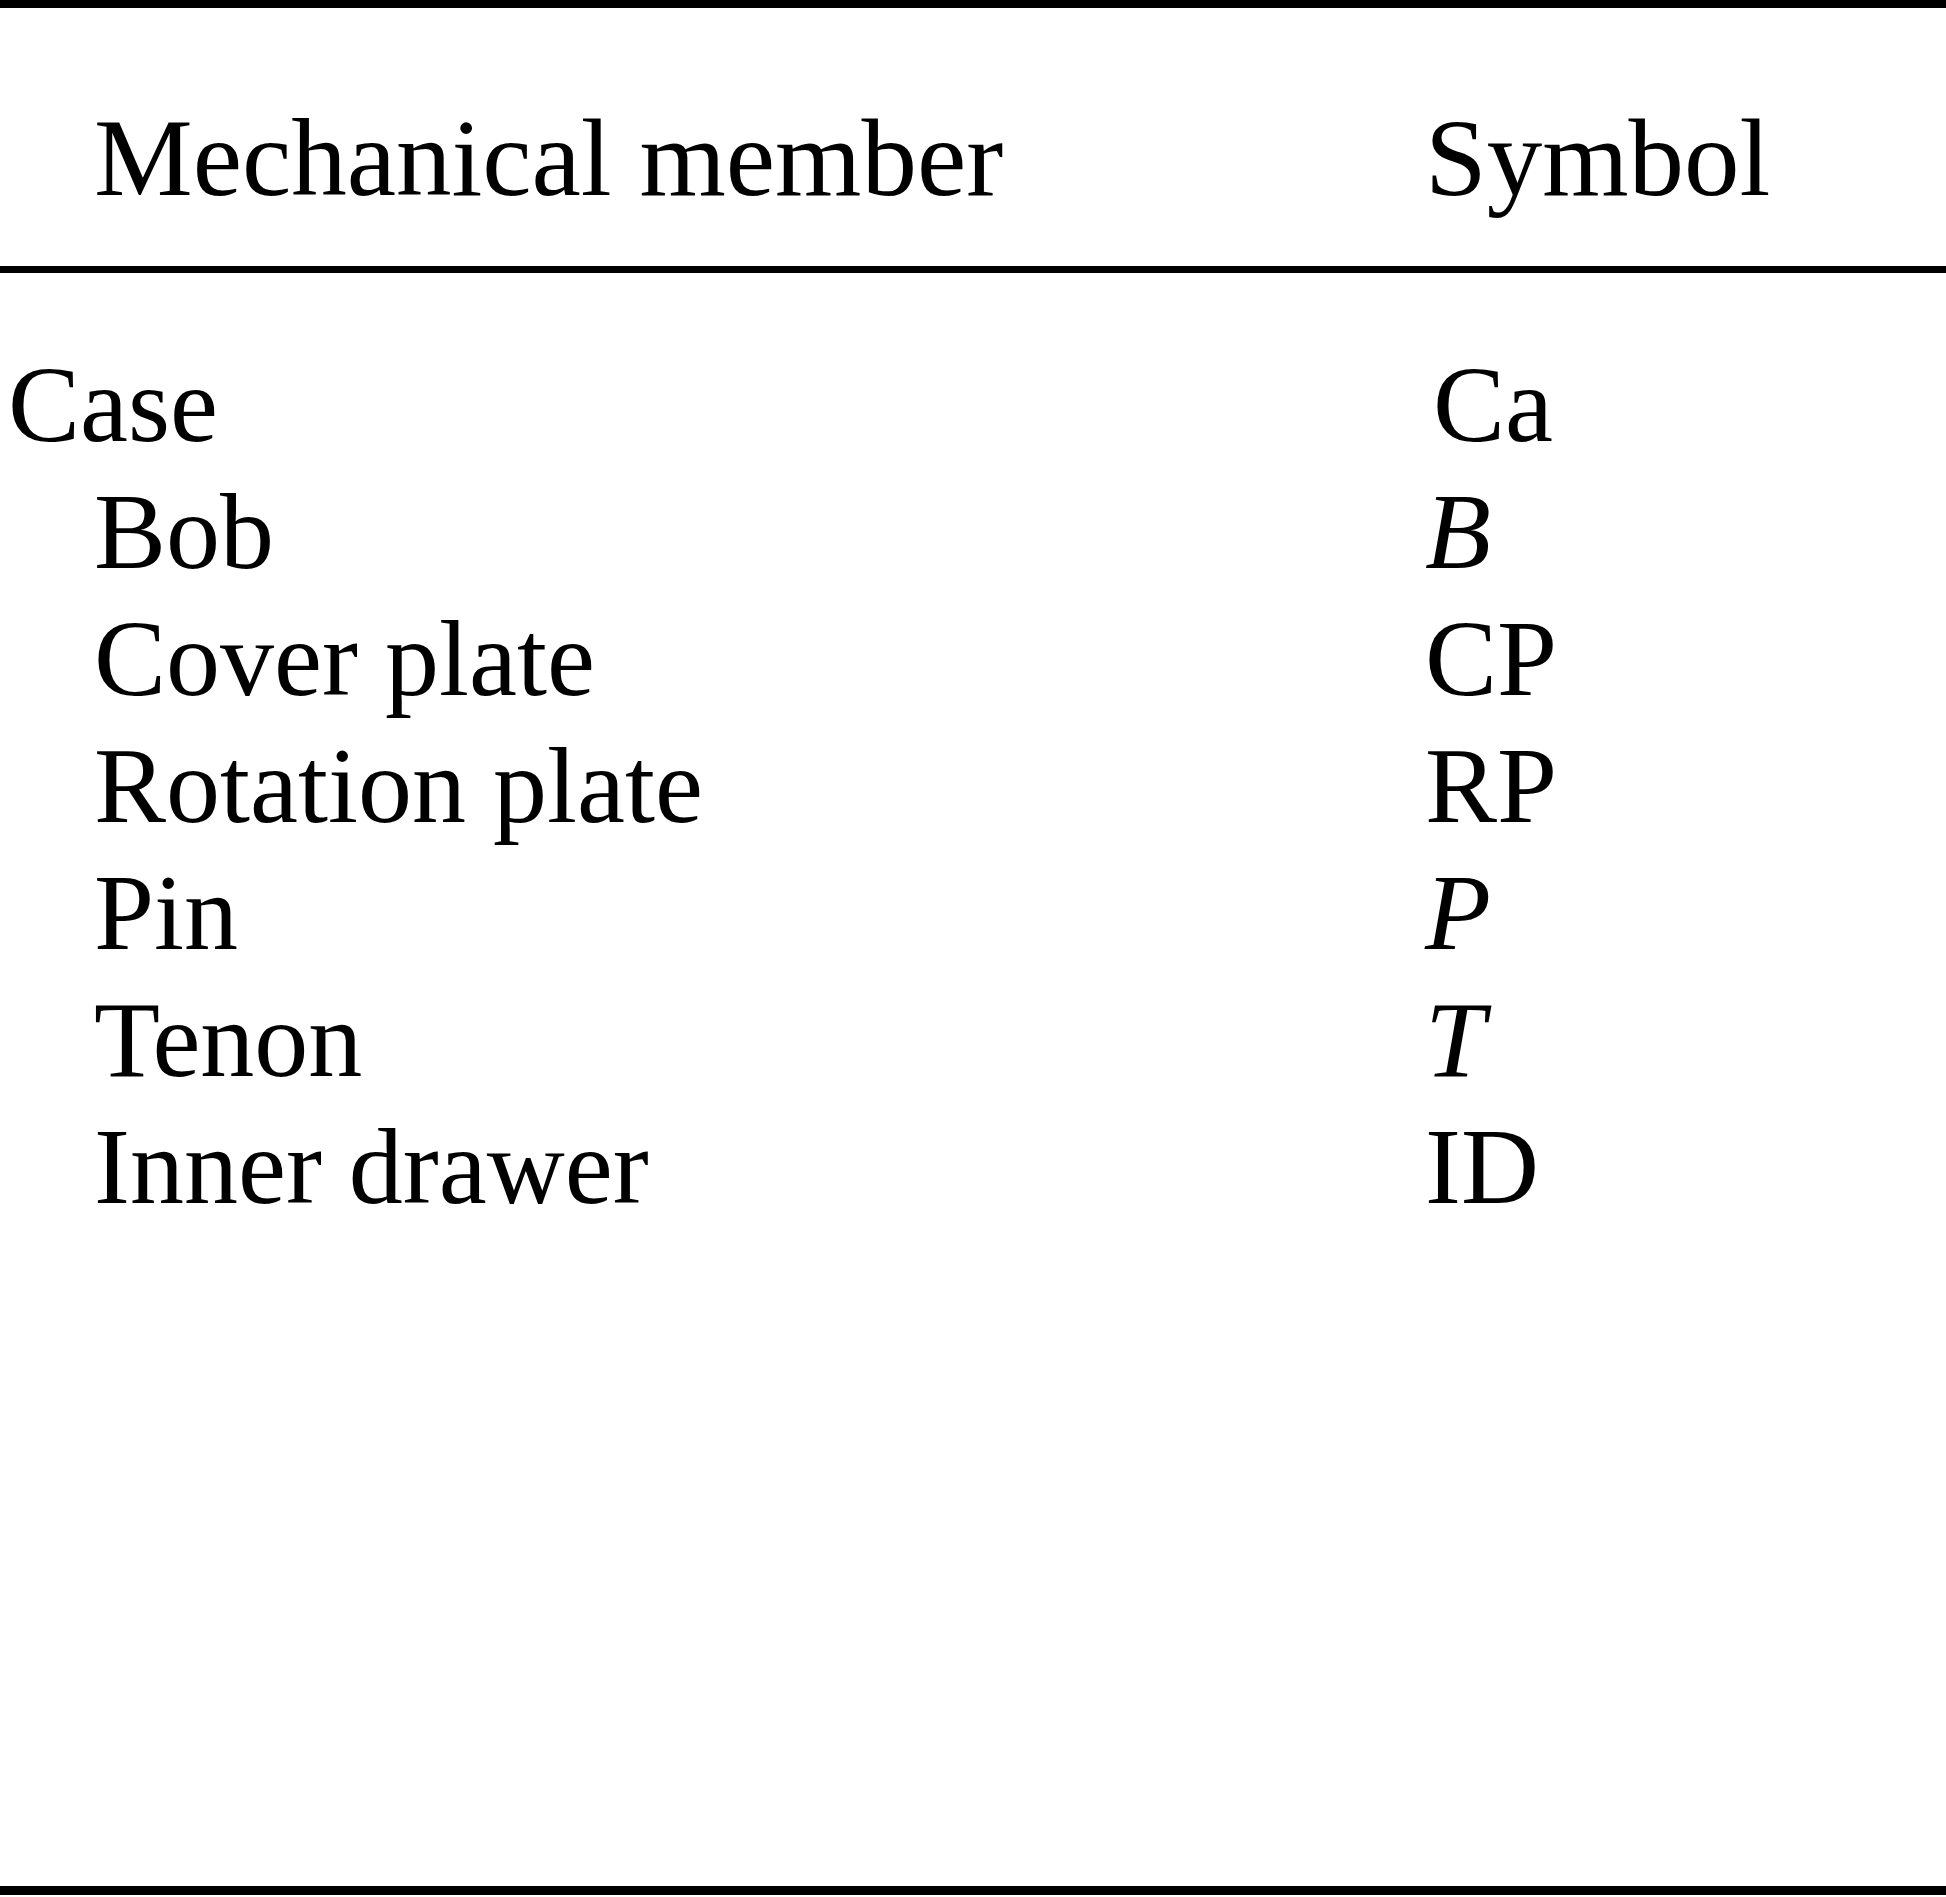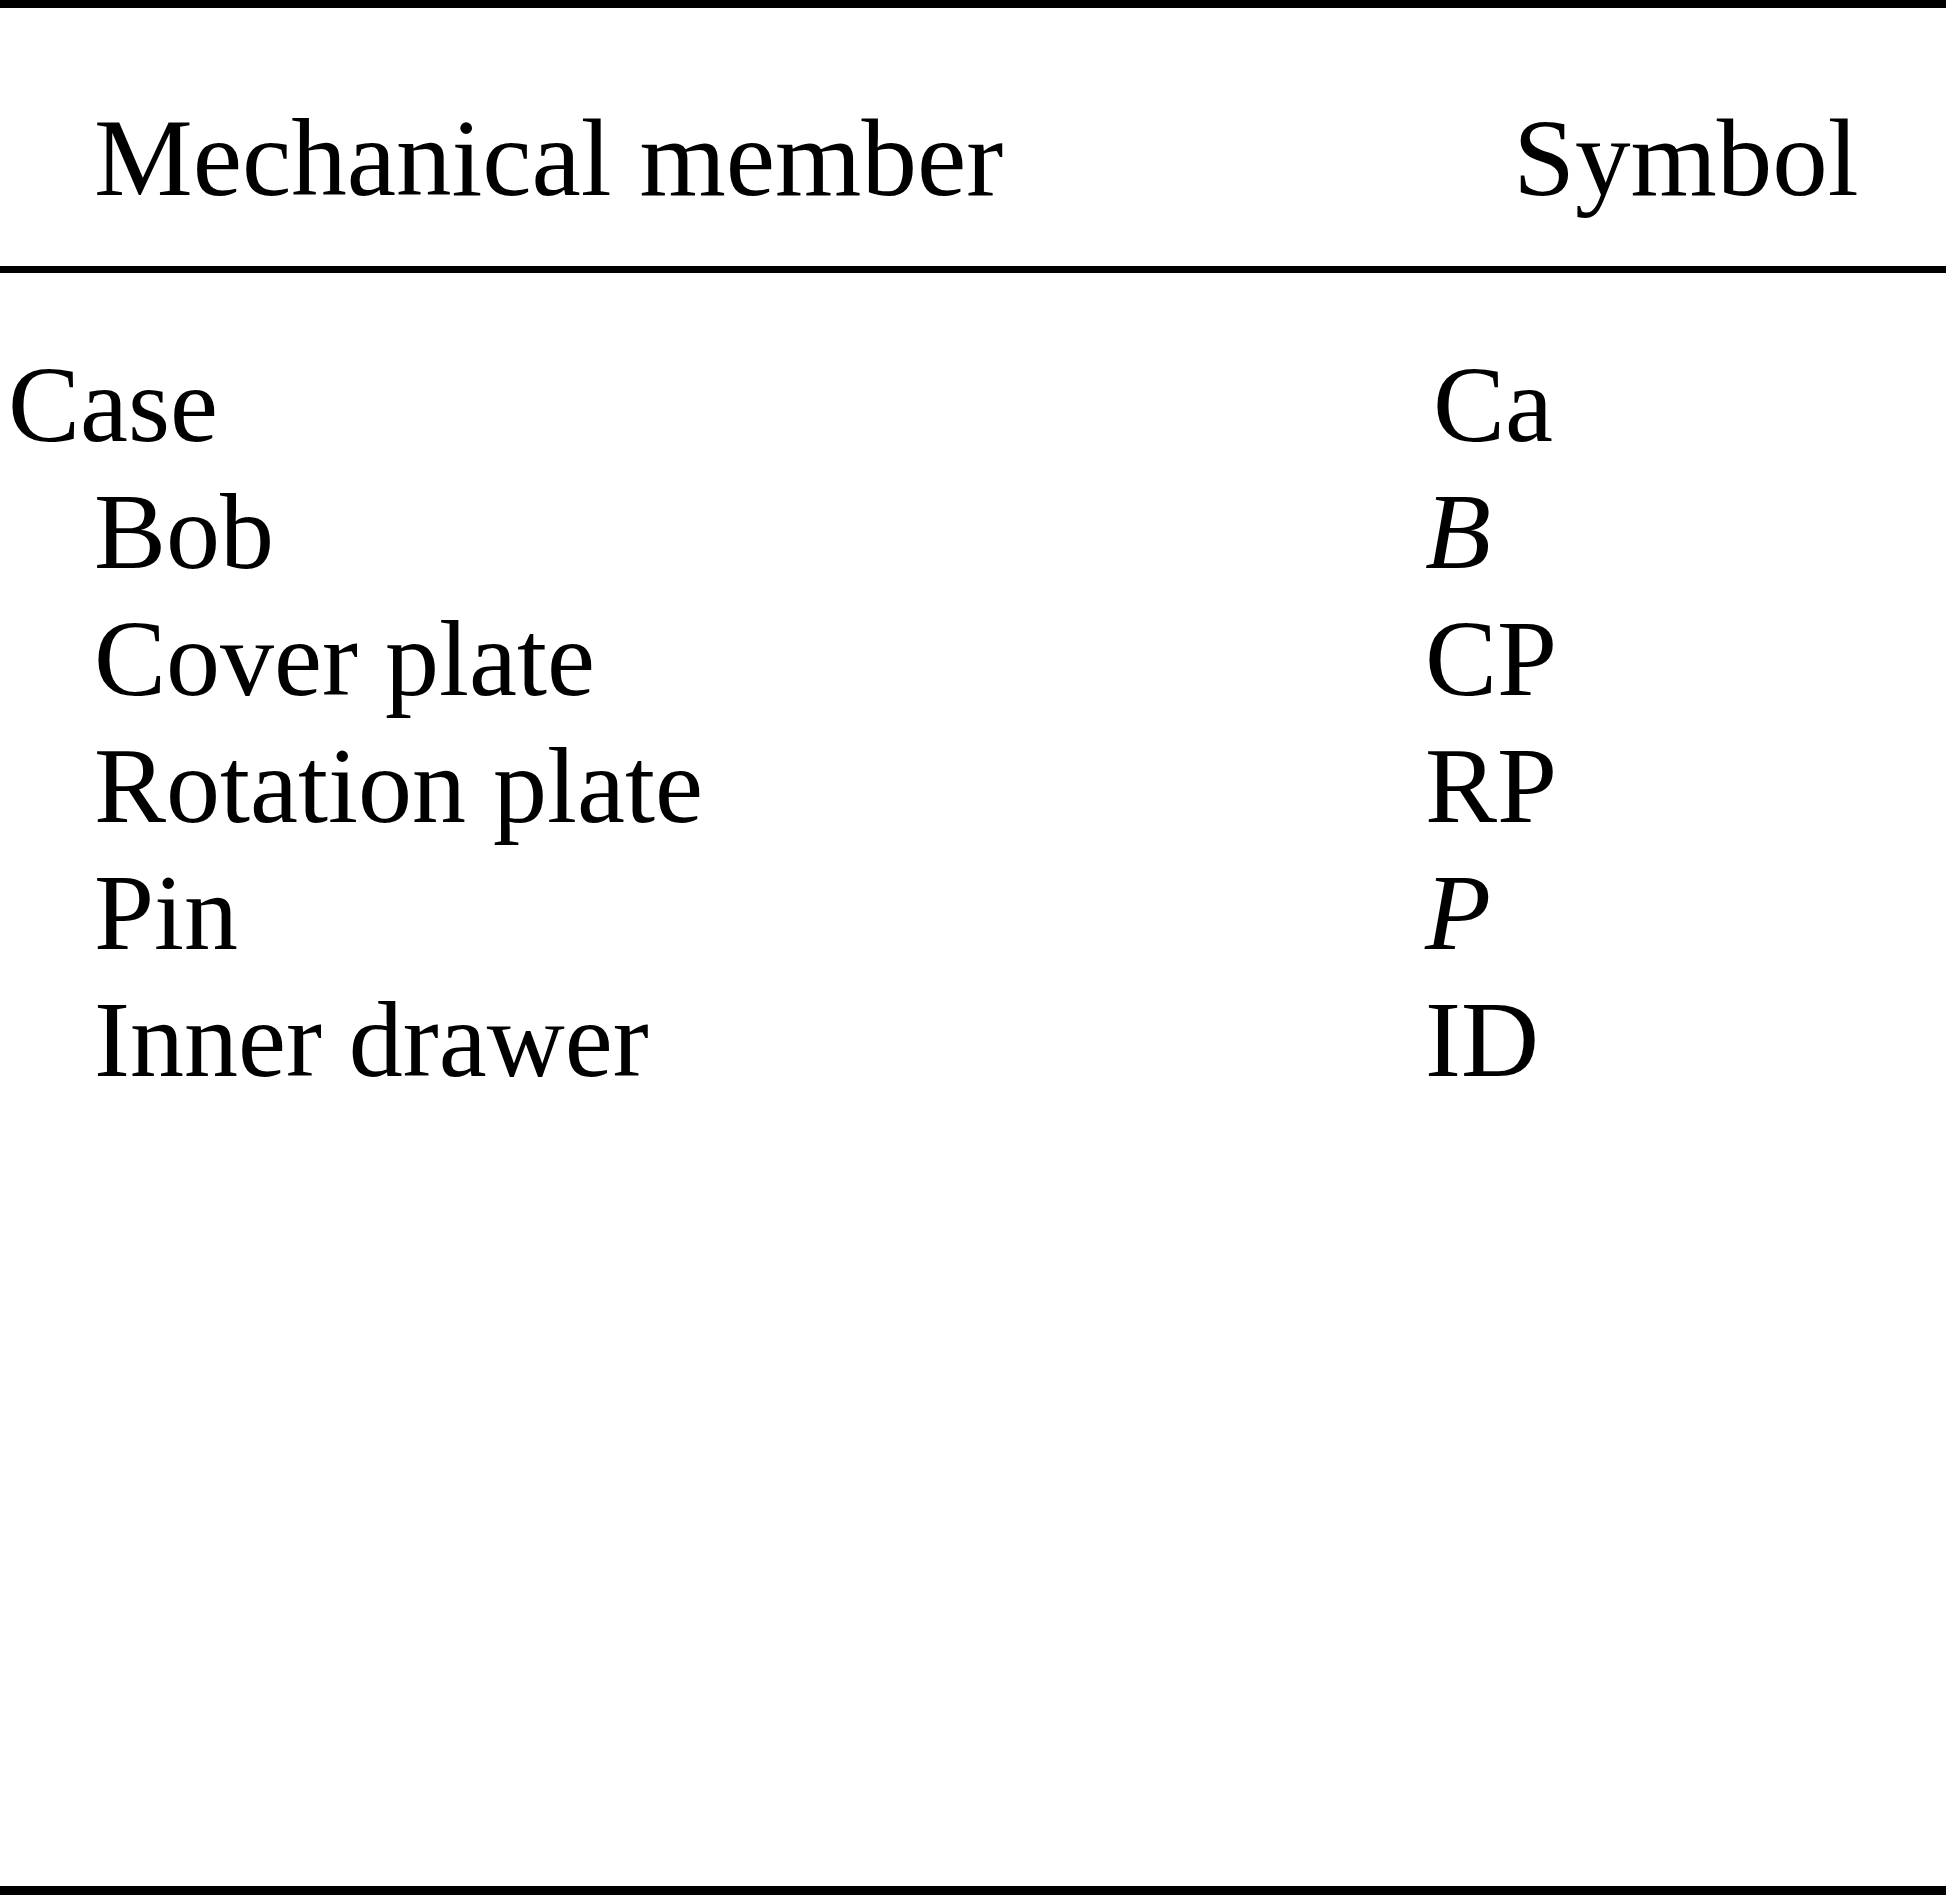"Symbol" .head-row th.sym-head { text-align: center -> none }
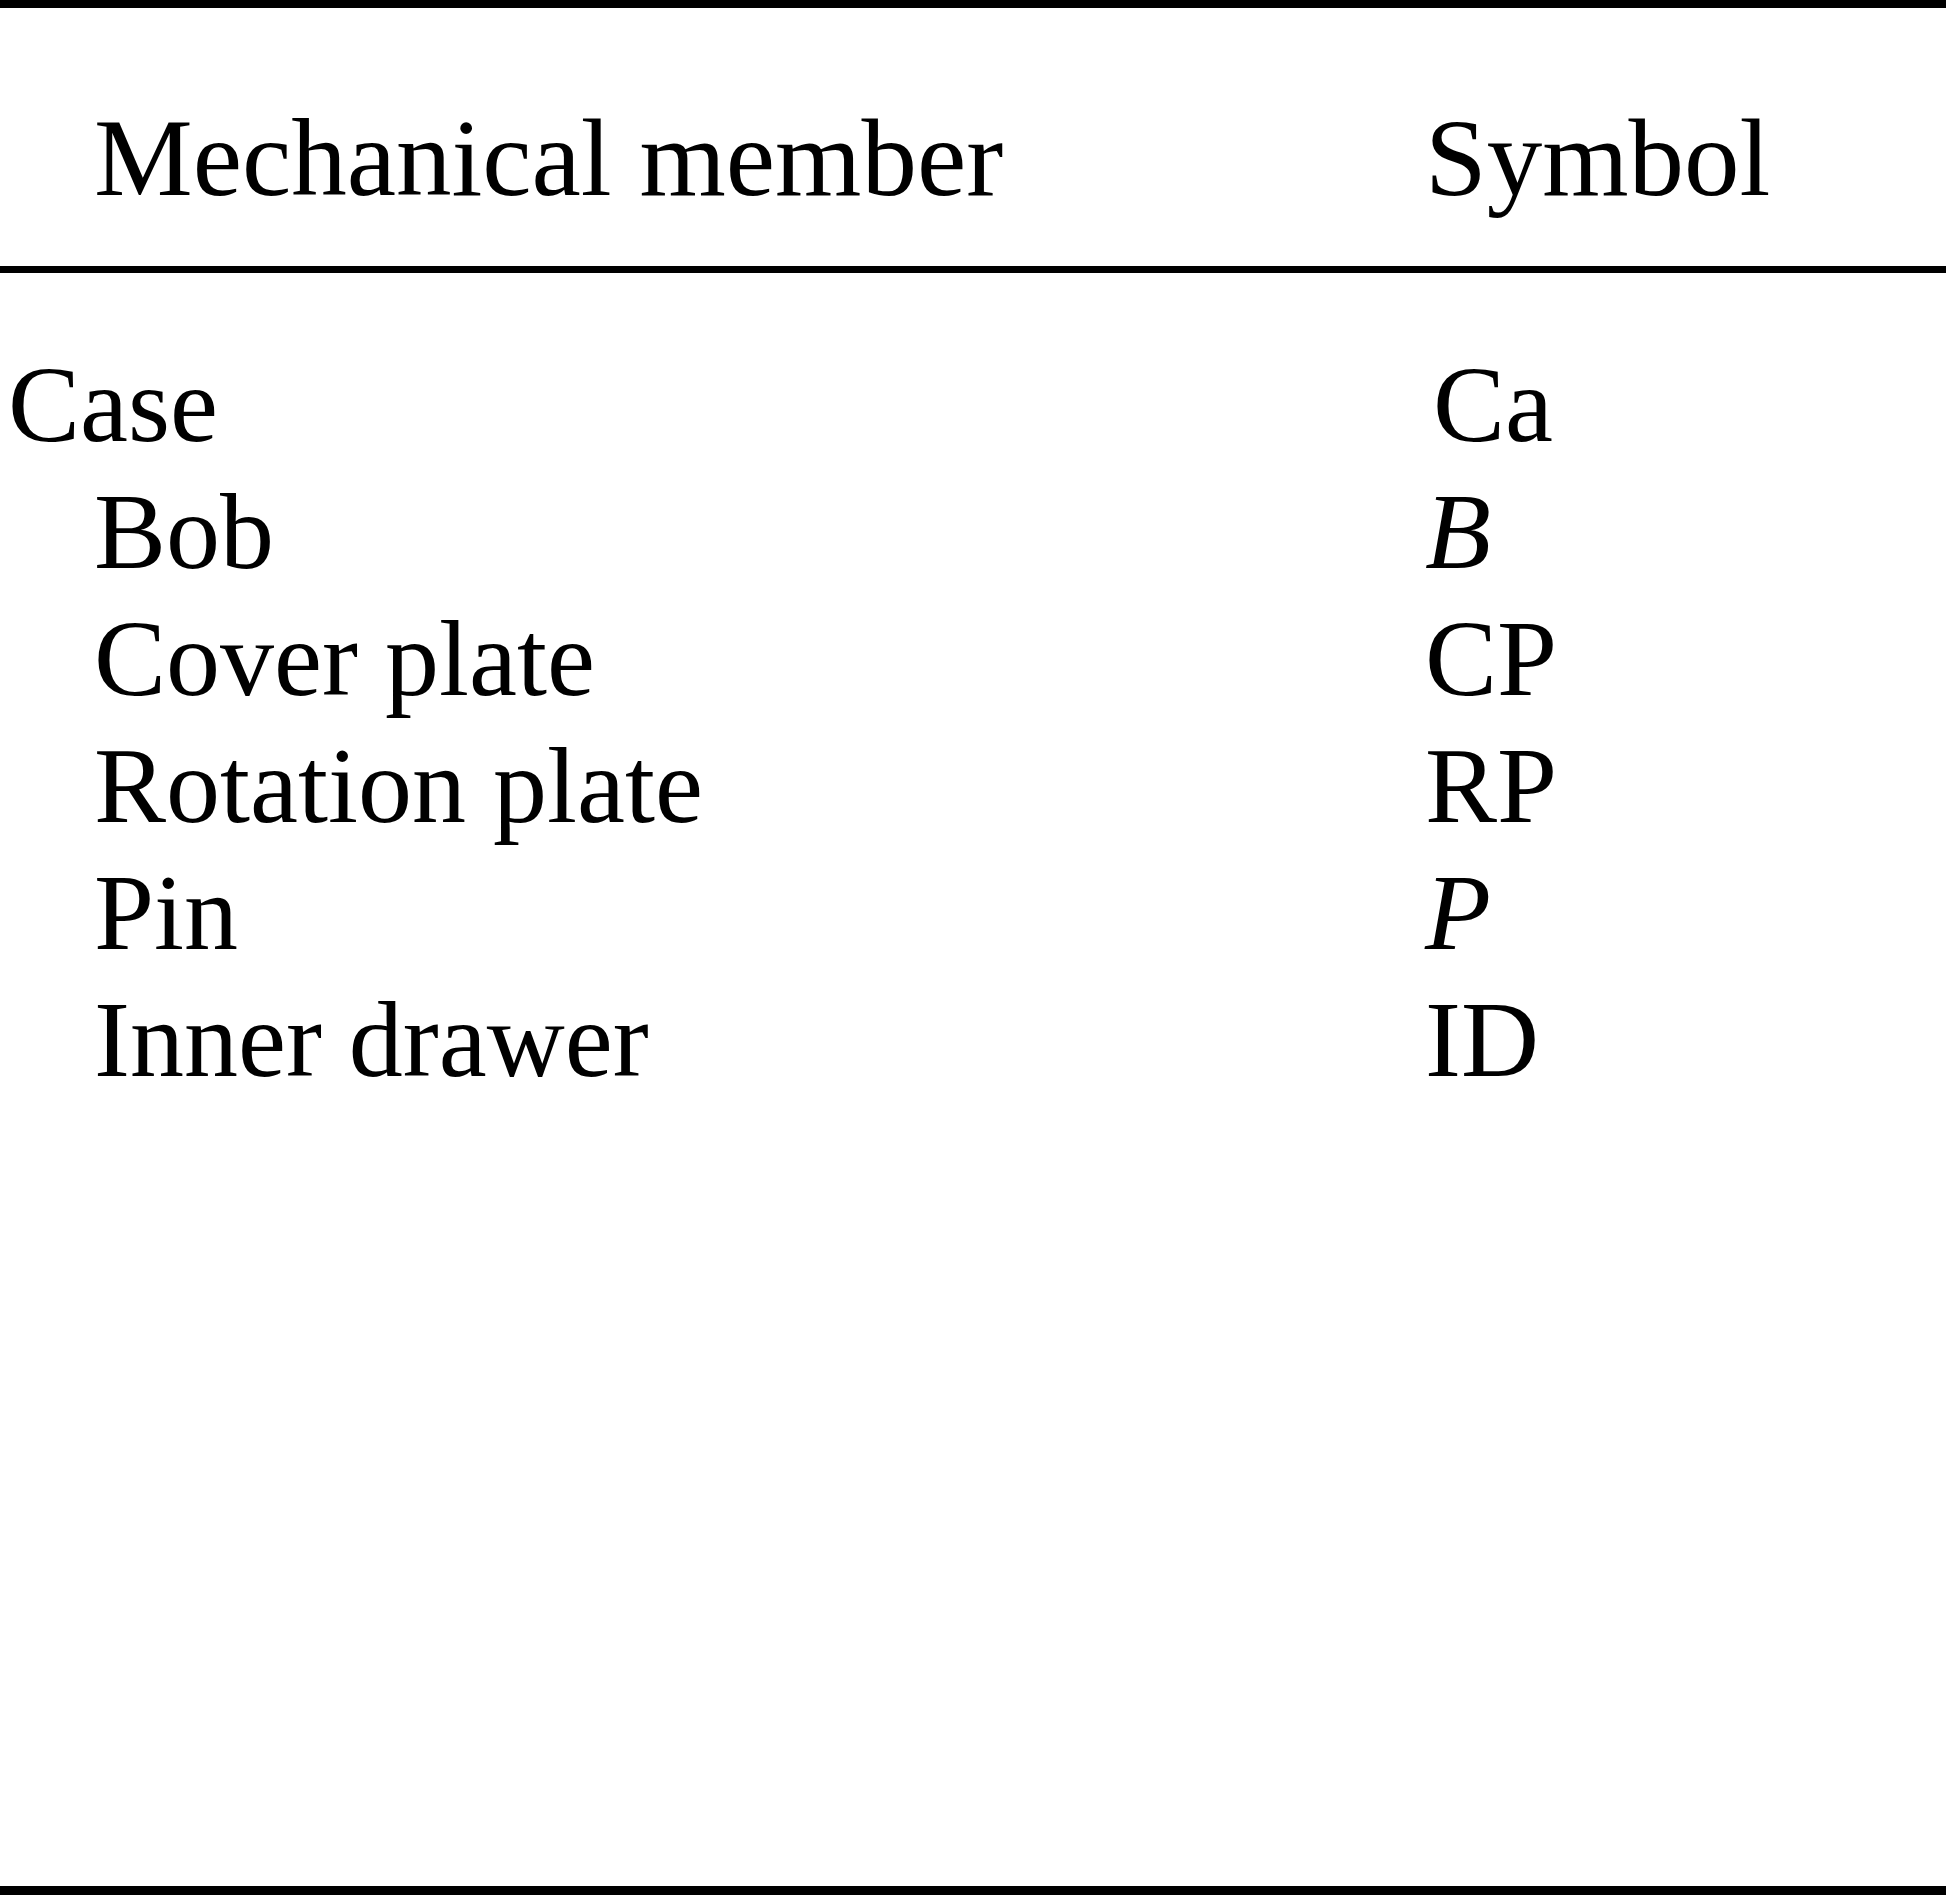"Tenon" tr.body-row { html: none -> <tr> <td>Tenon</td> <td><span>T</span></td> </tr> }
